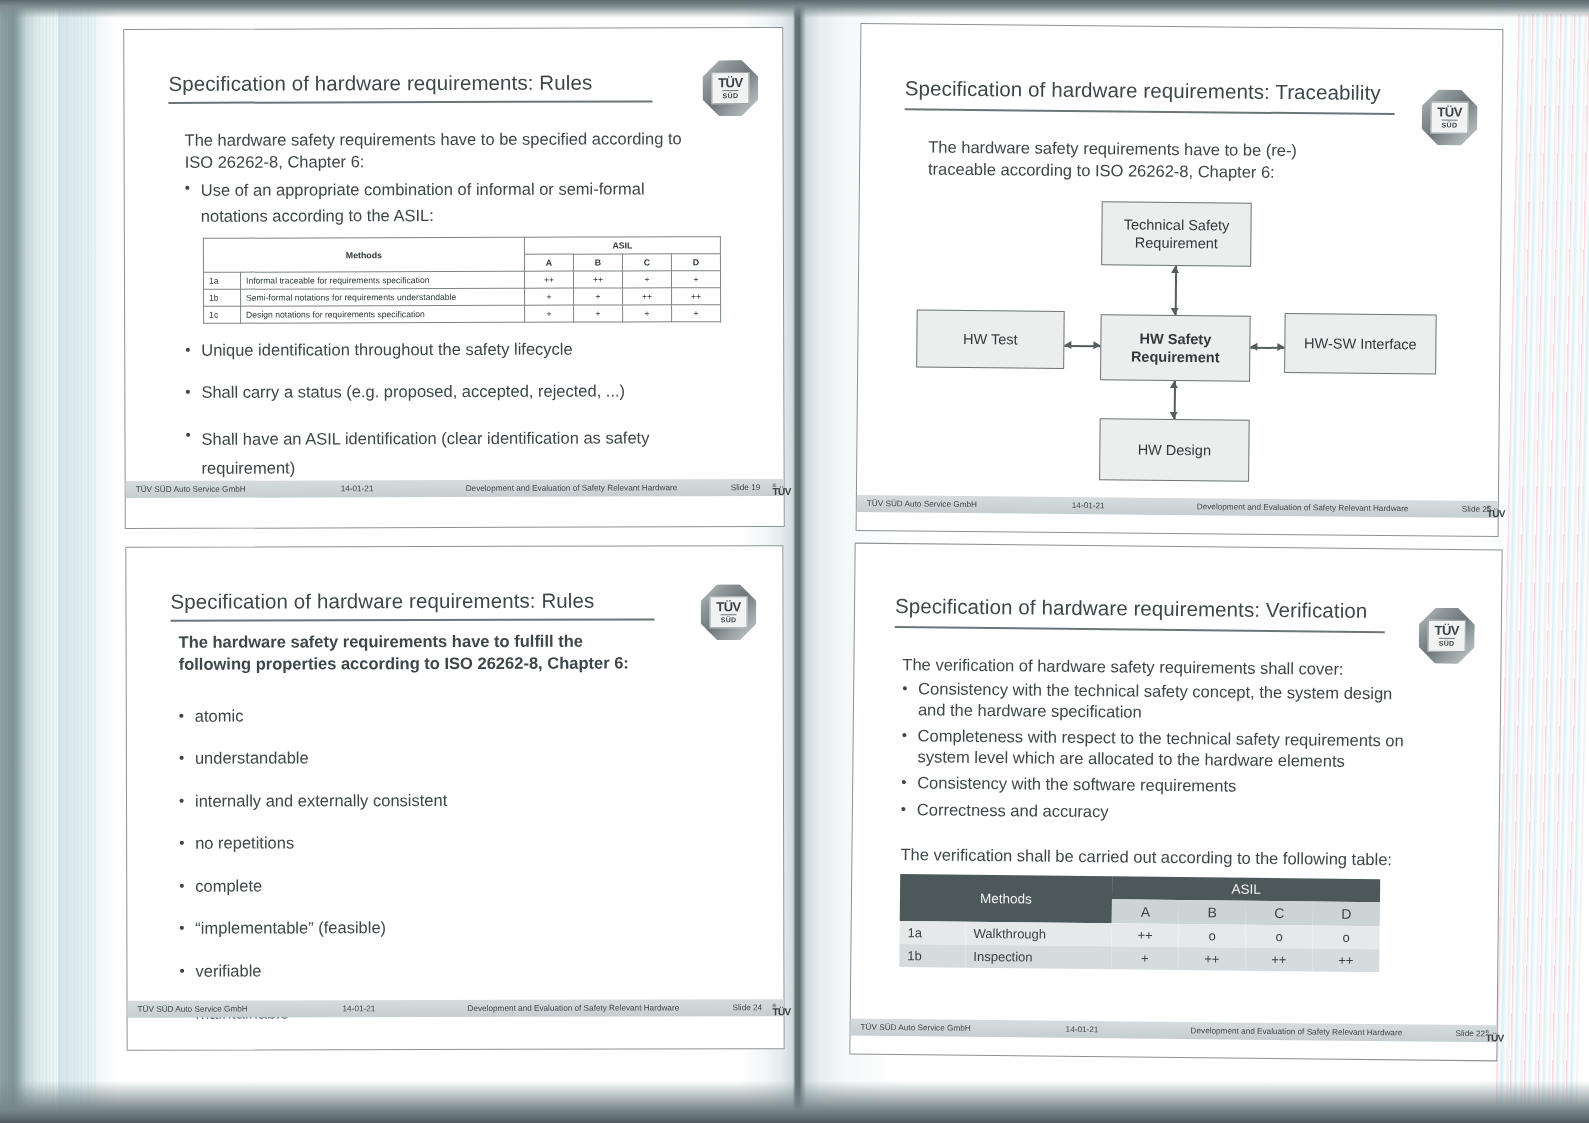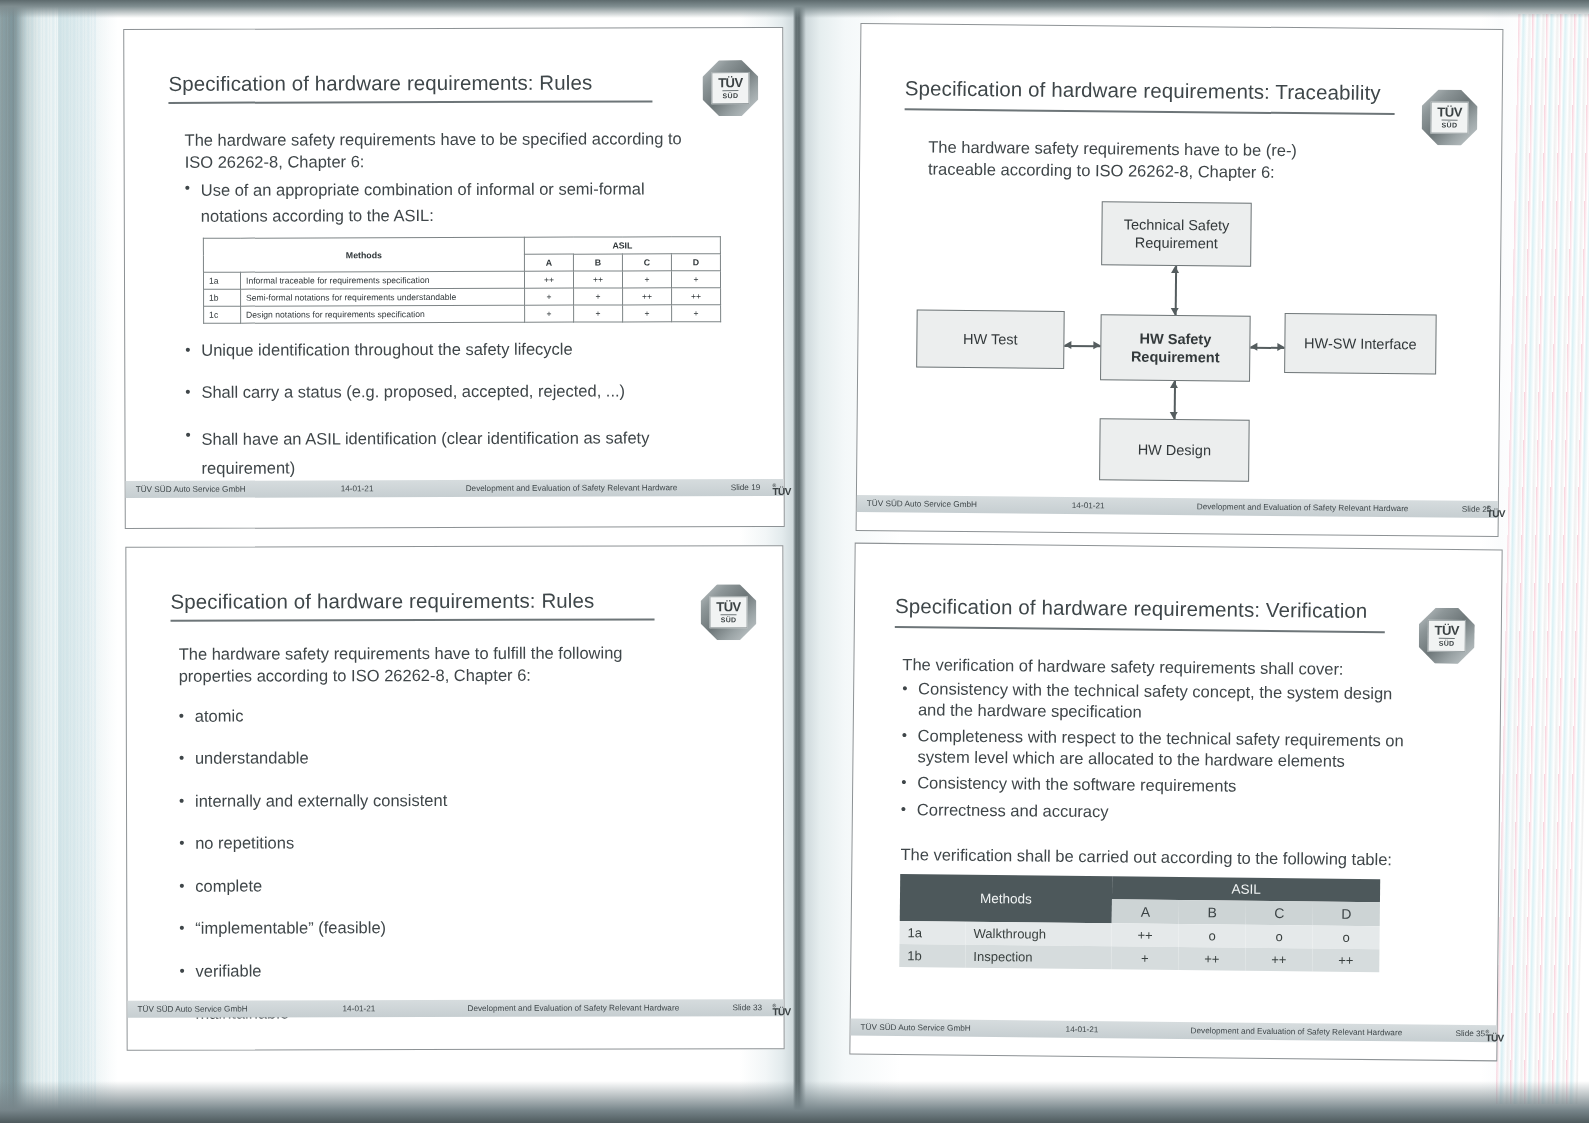"The hardware safety requirements have to fulfill" div.body-txt { font-weight: none -> bold; top: 96px -> 84px }
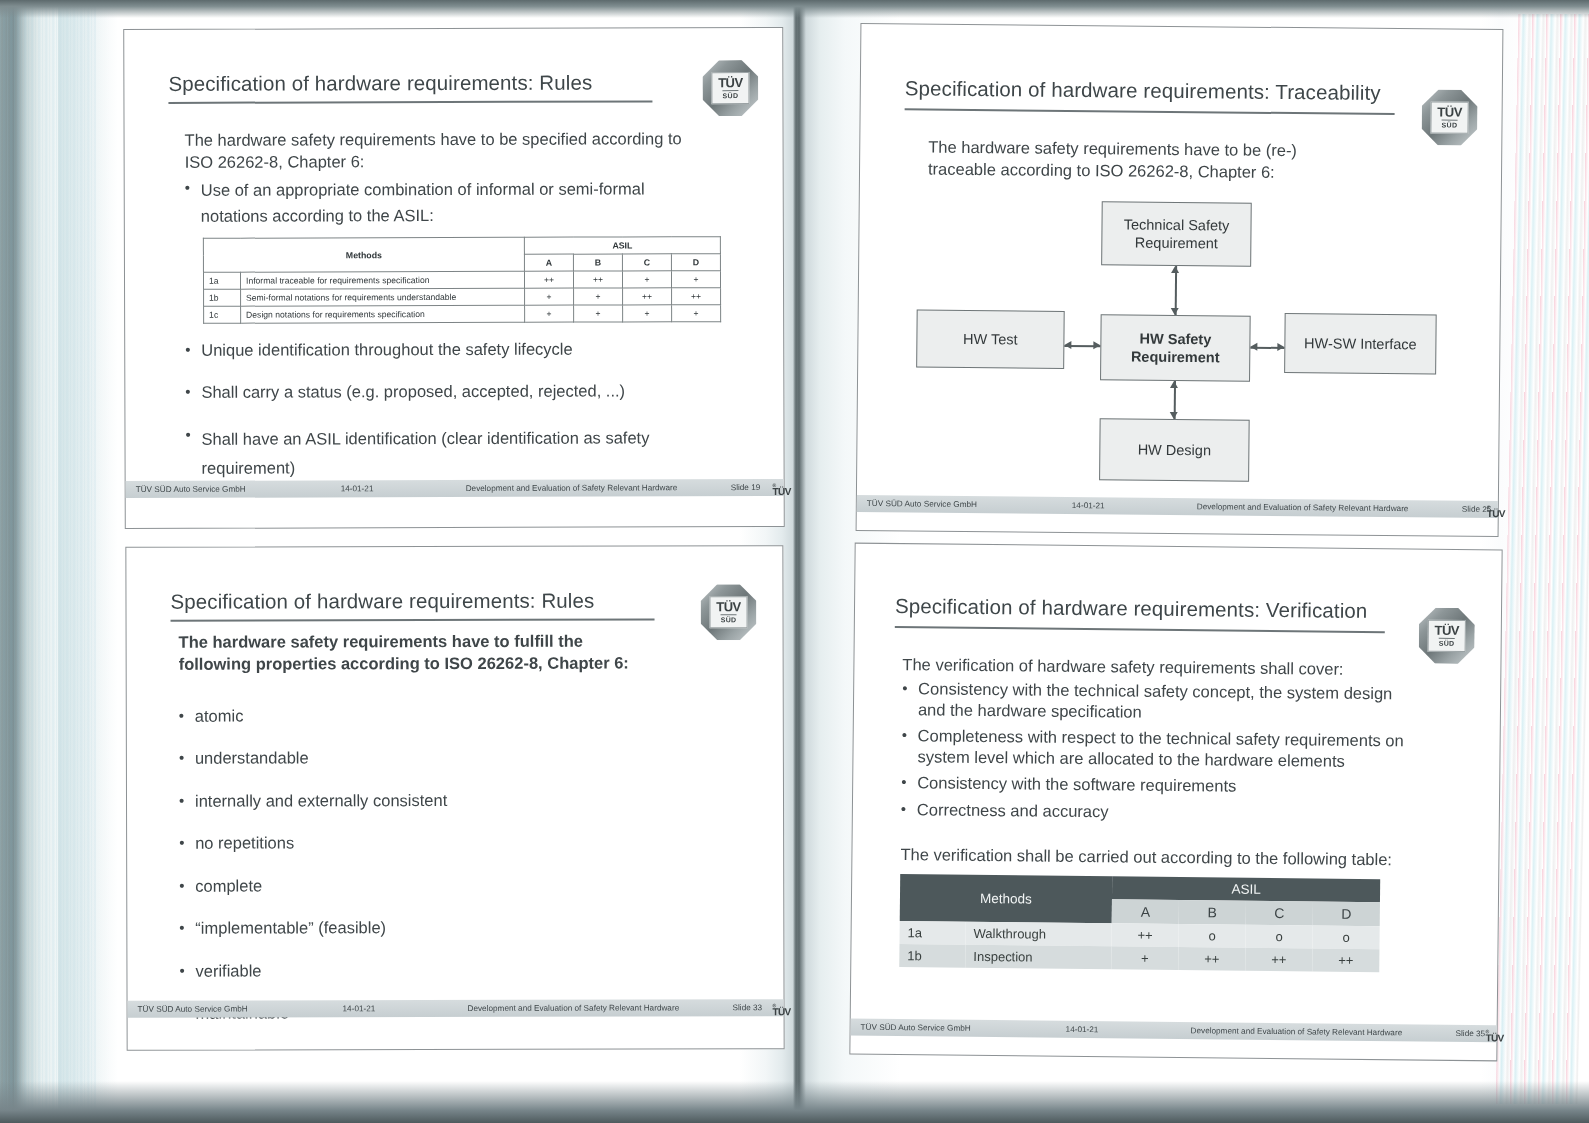"Slide 33" span.f-sl { text: 33 -> 24 }
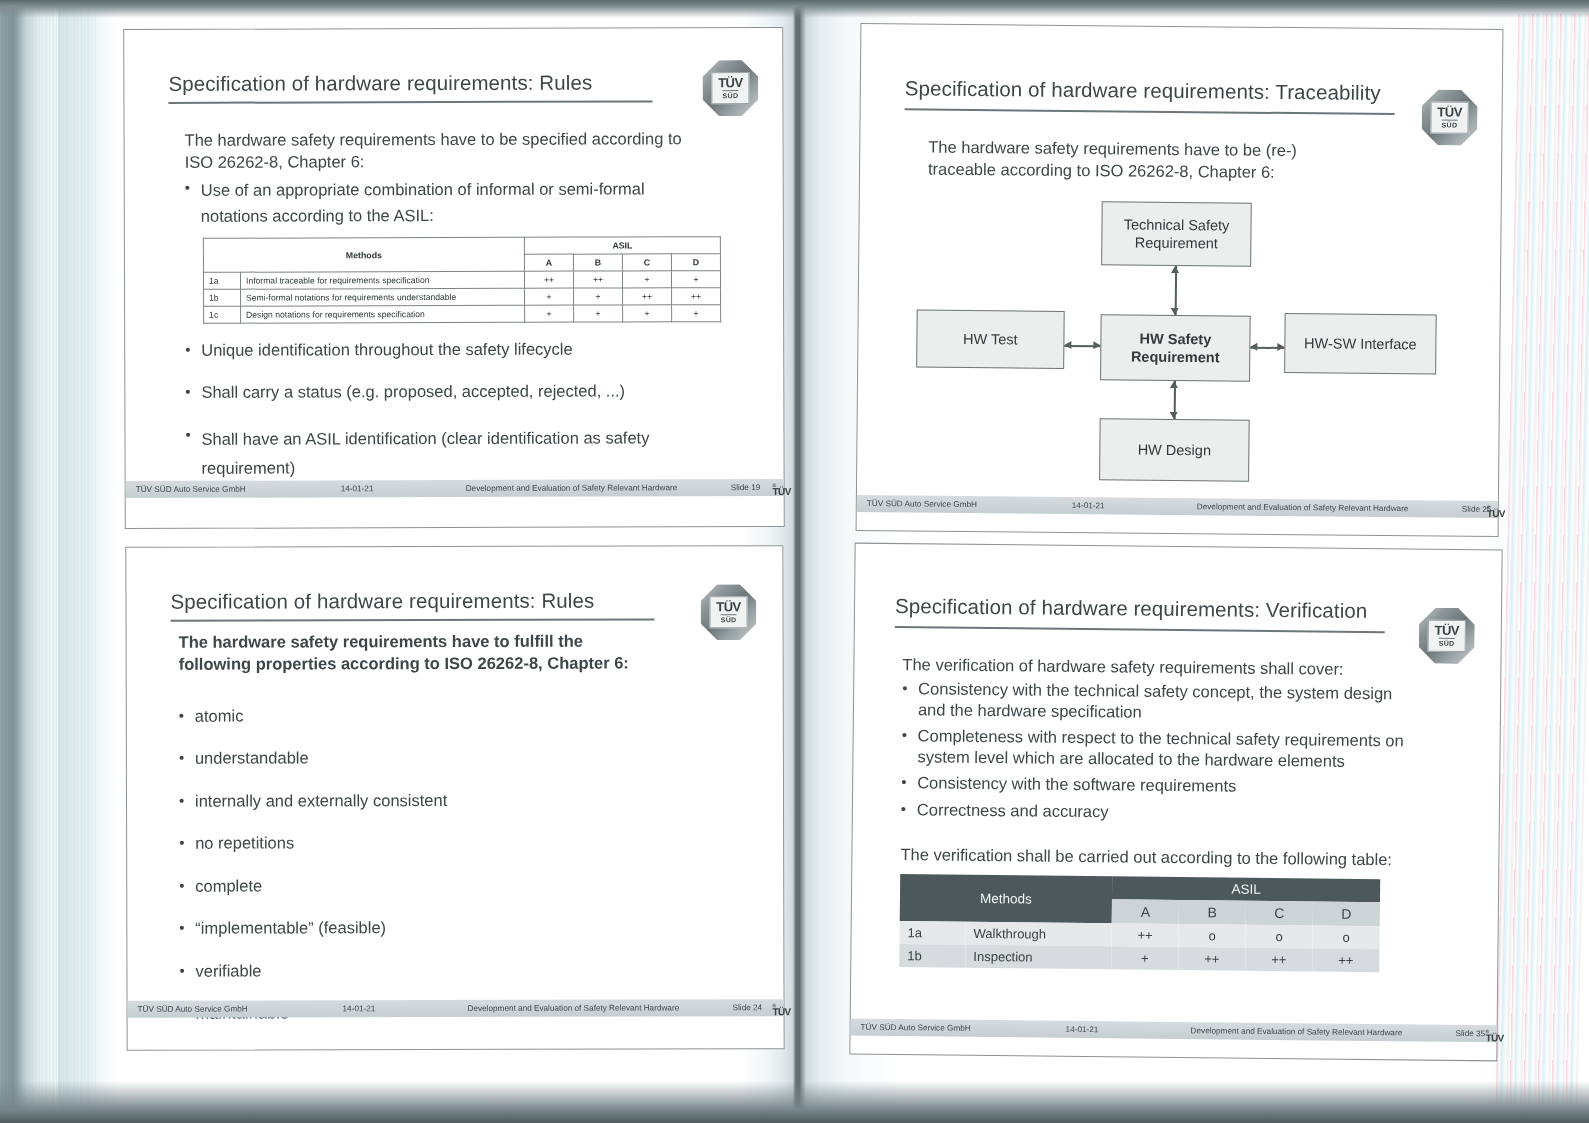"Slide 35" span.f-sl { text: 35 -> 22 }
